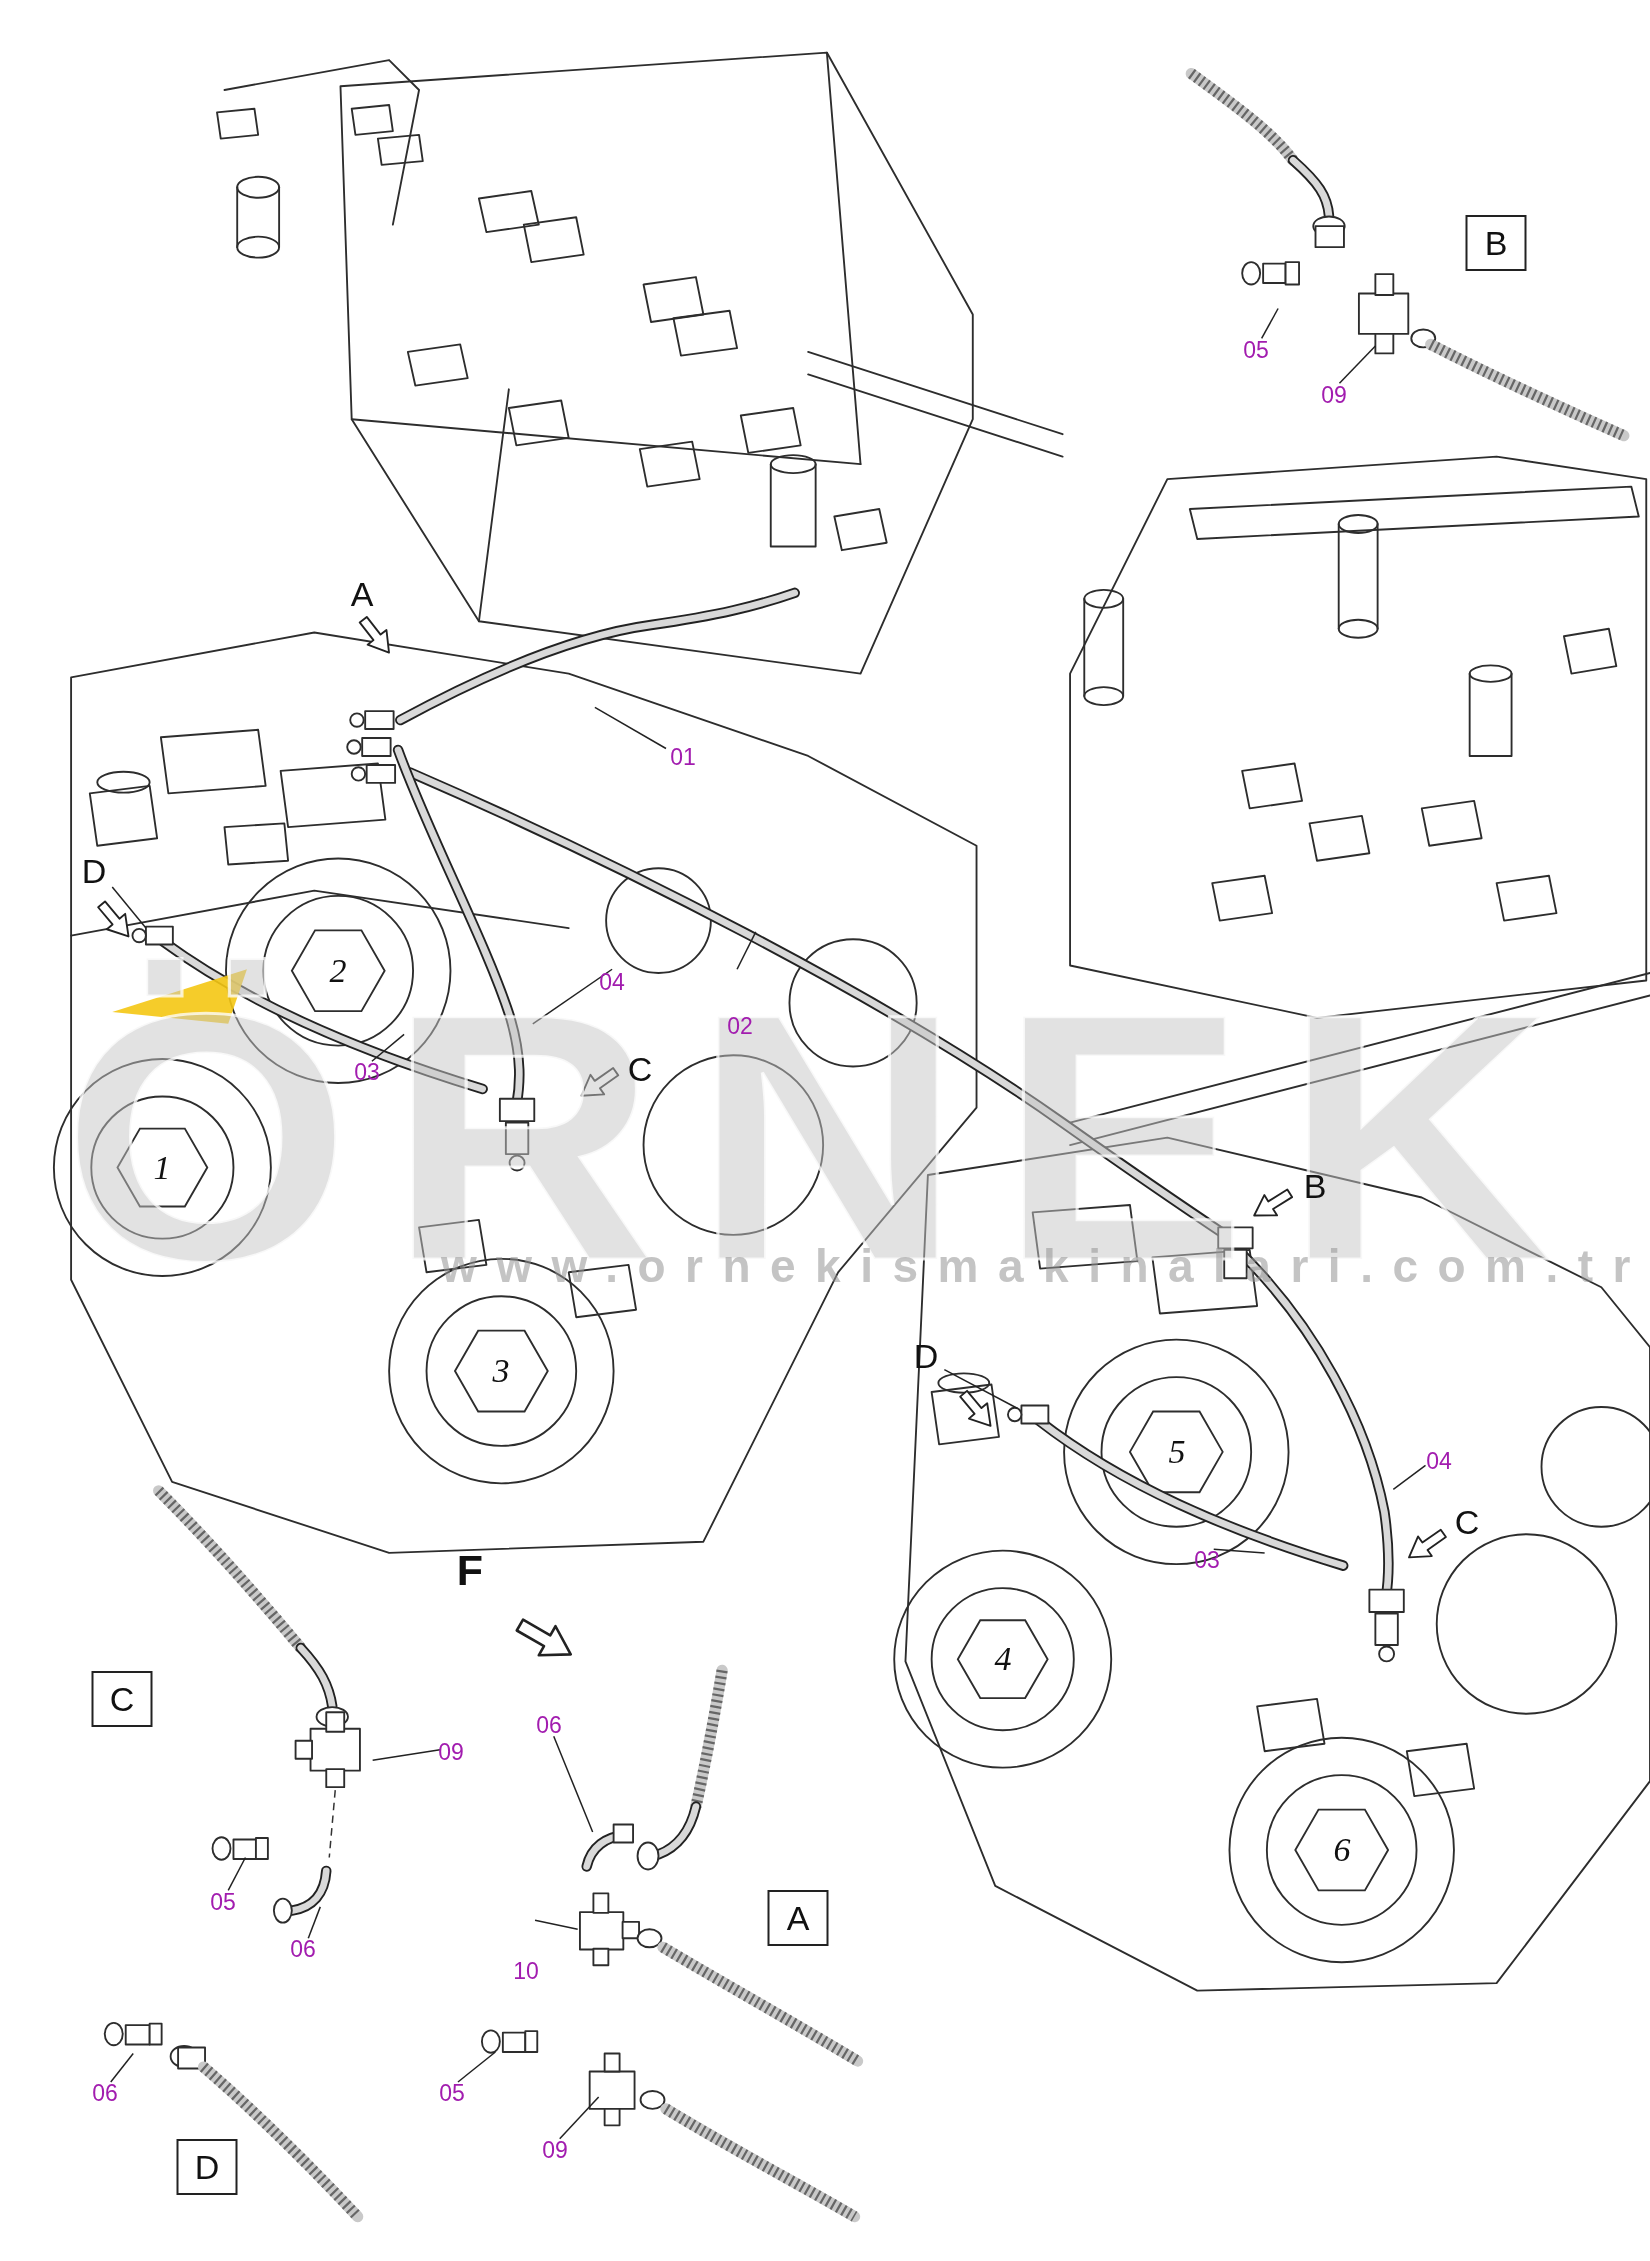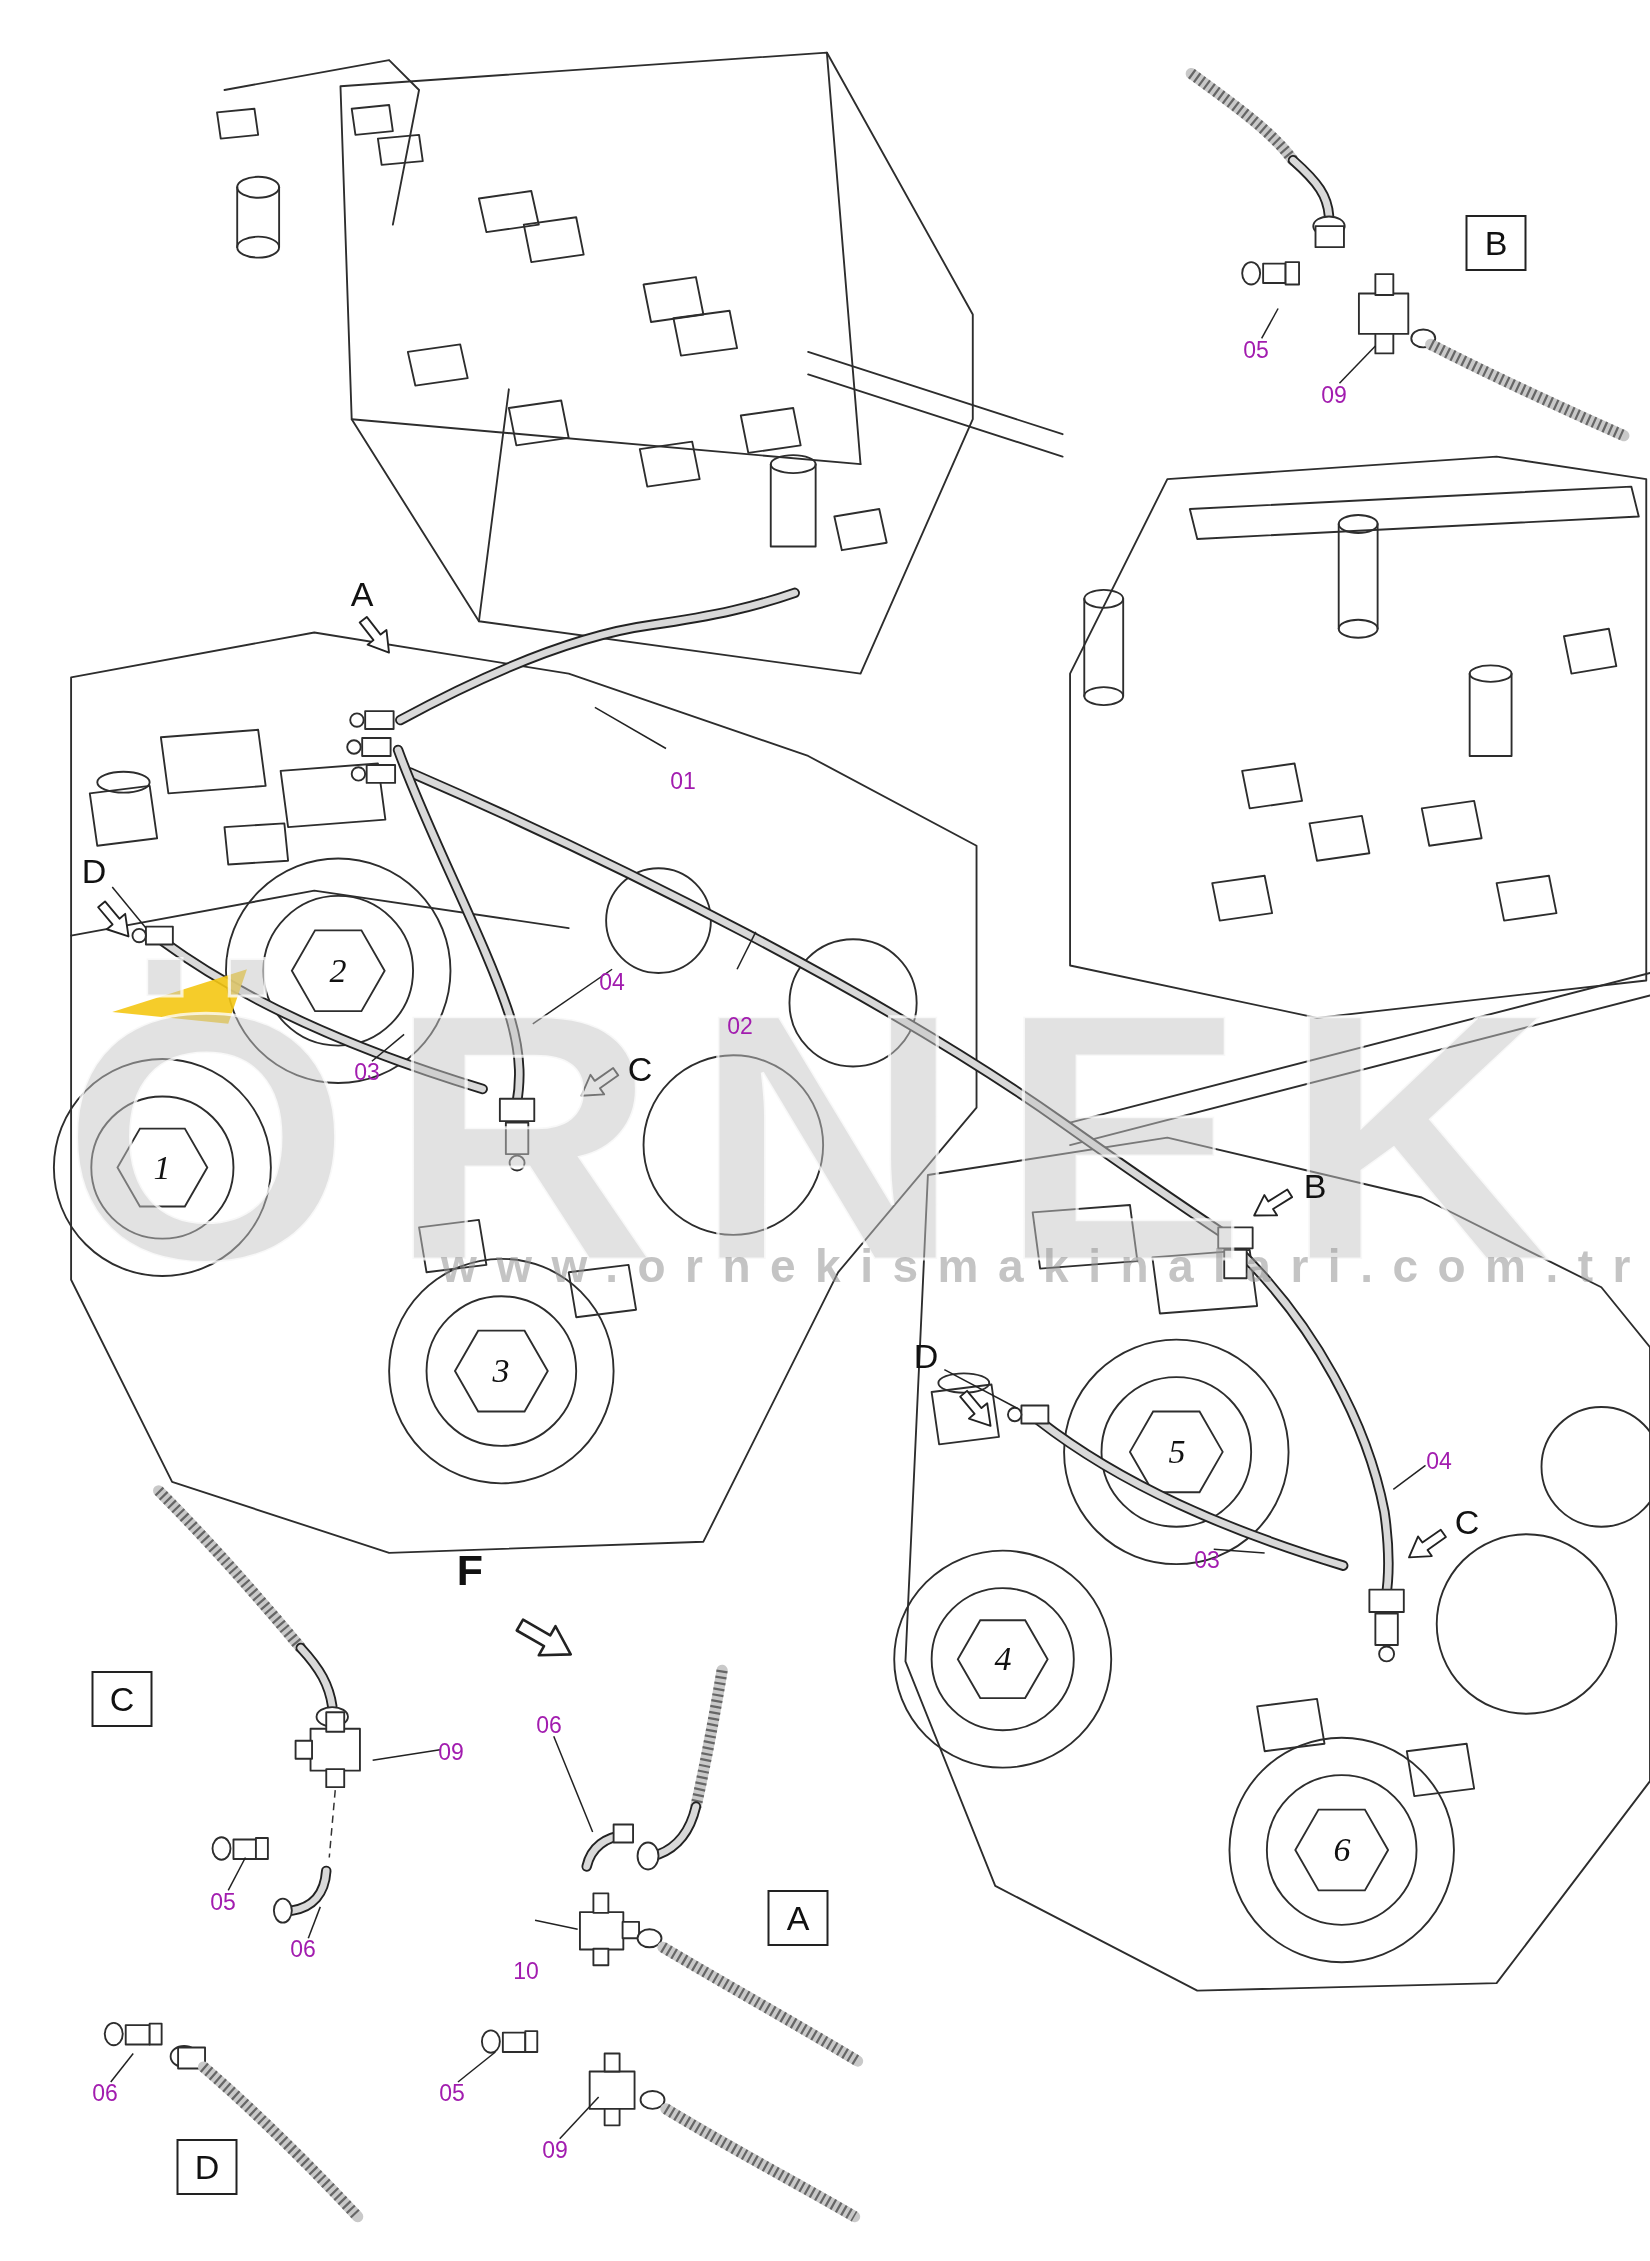"01" div.pn { top: 781px -> 757px }
